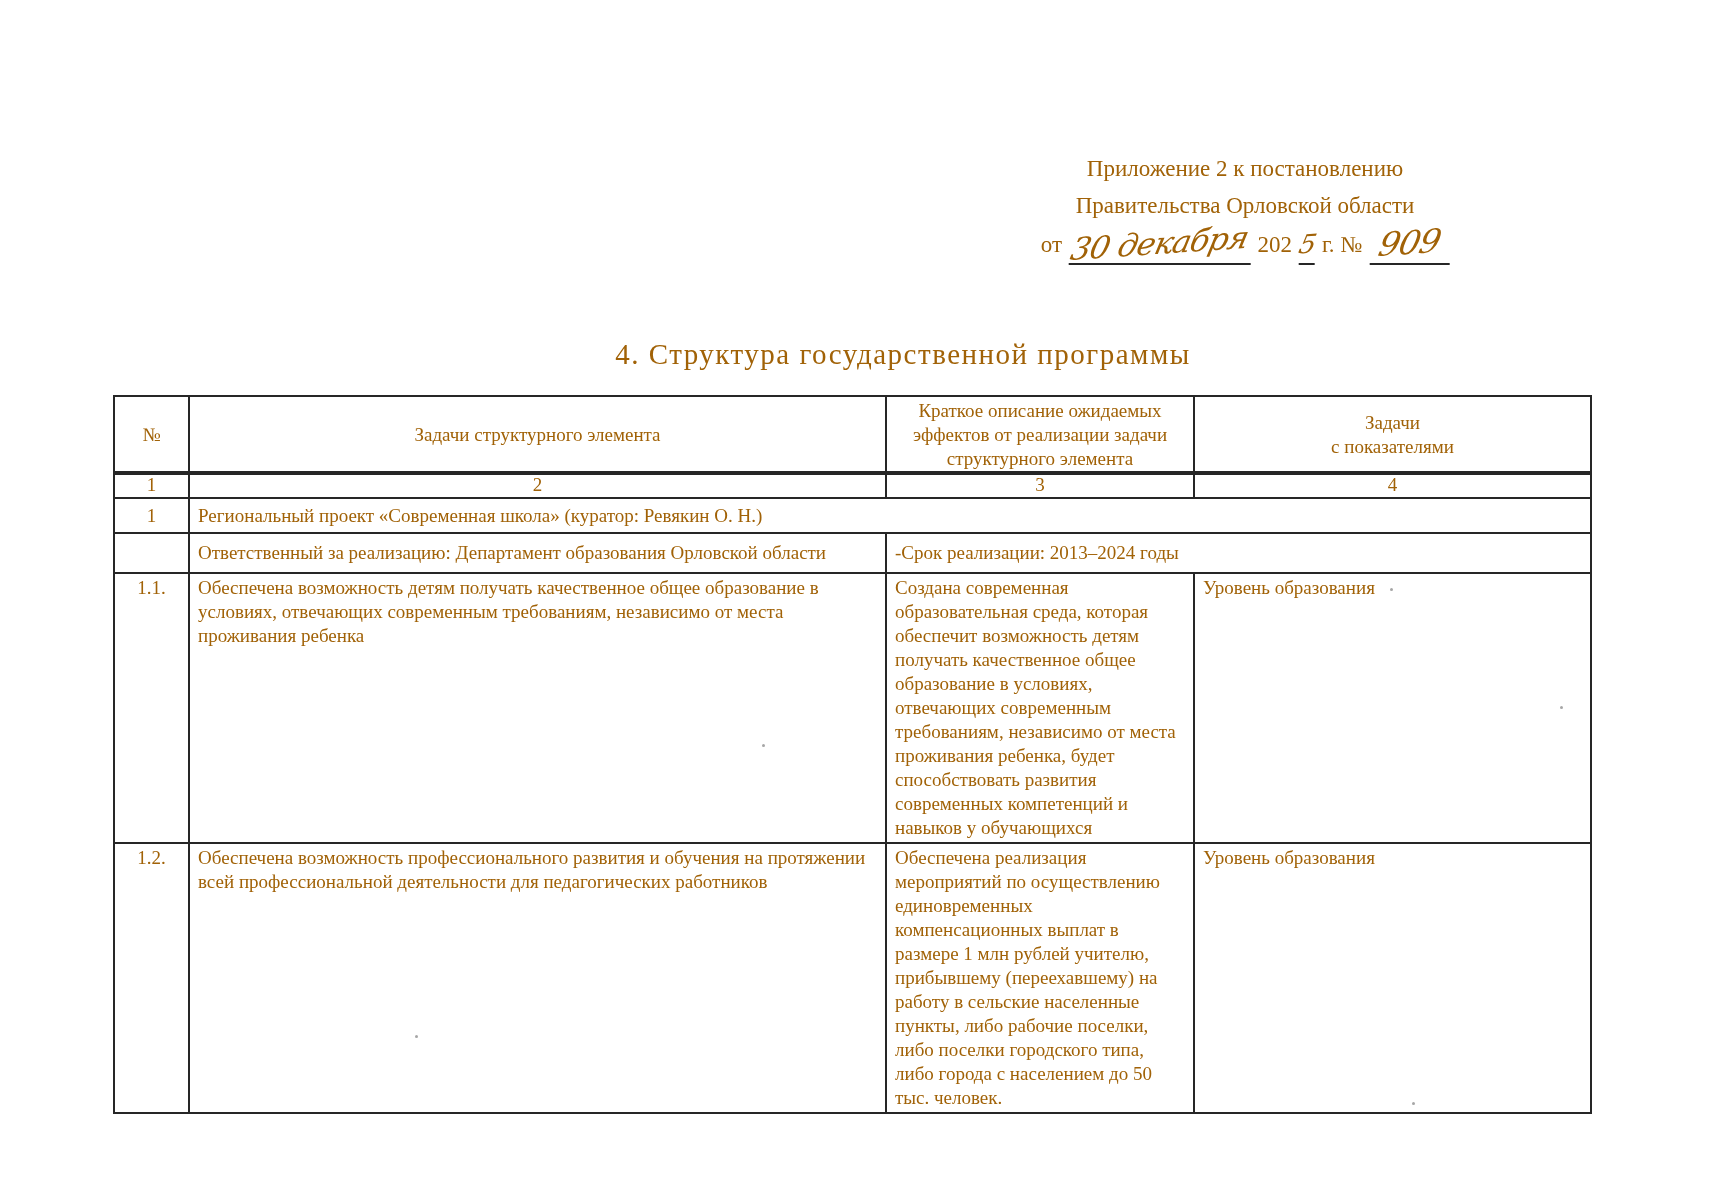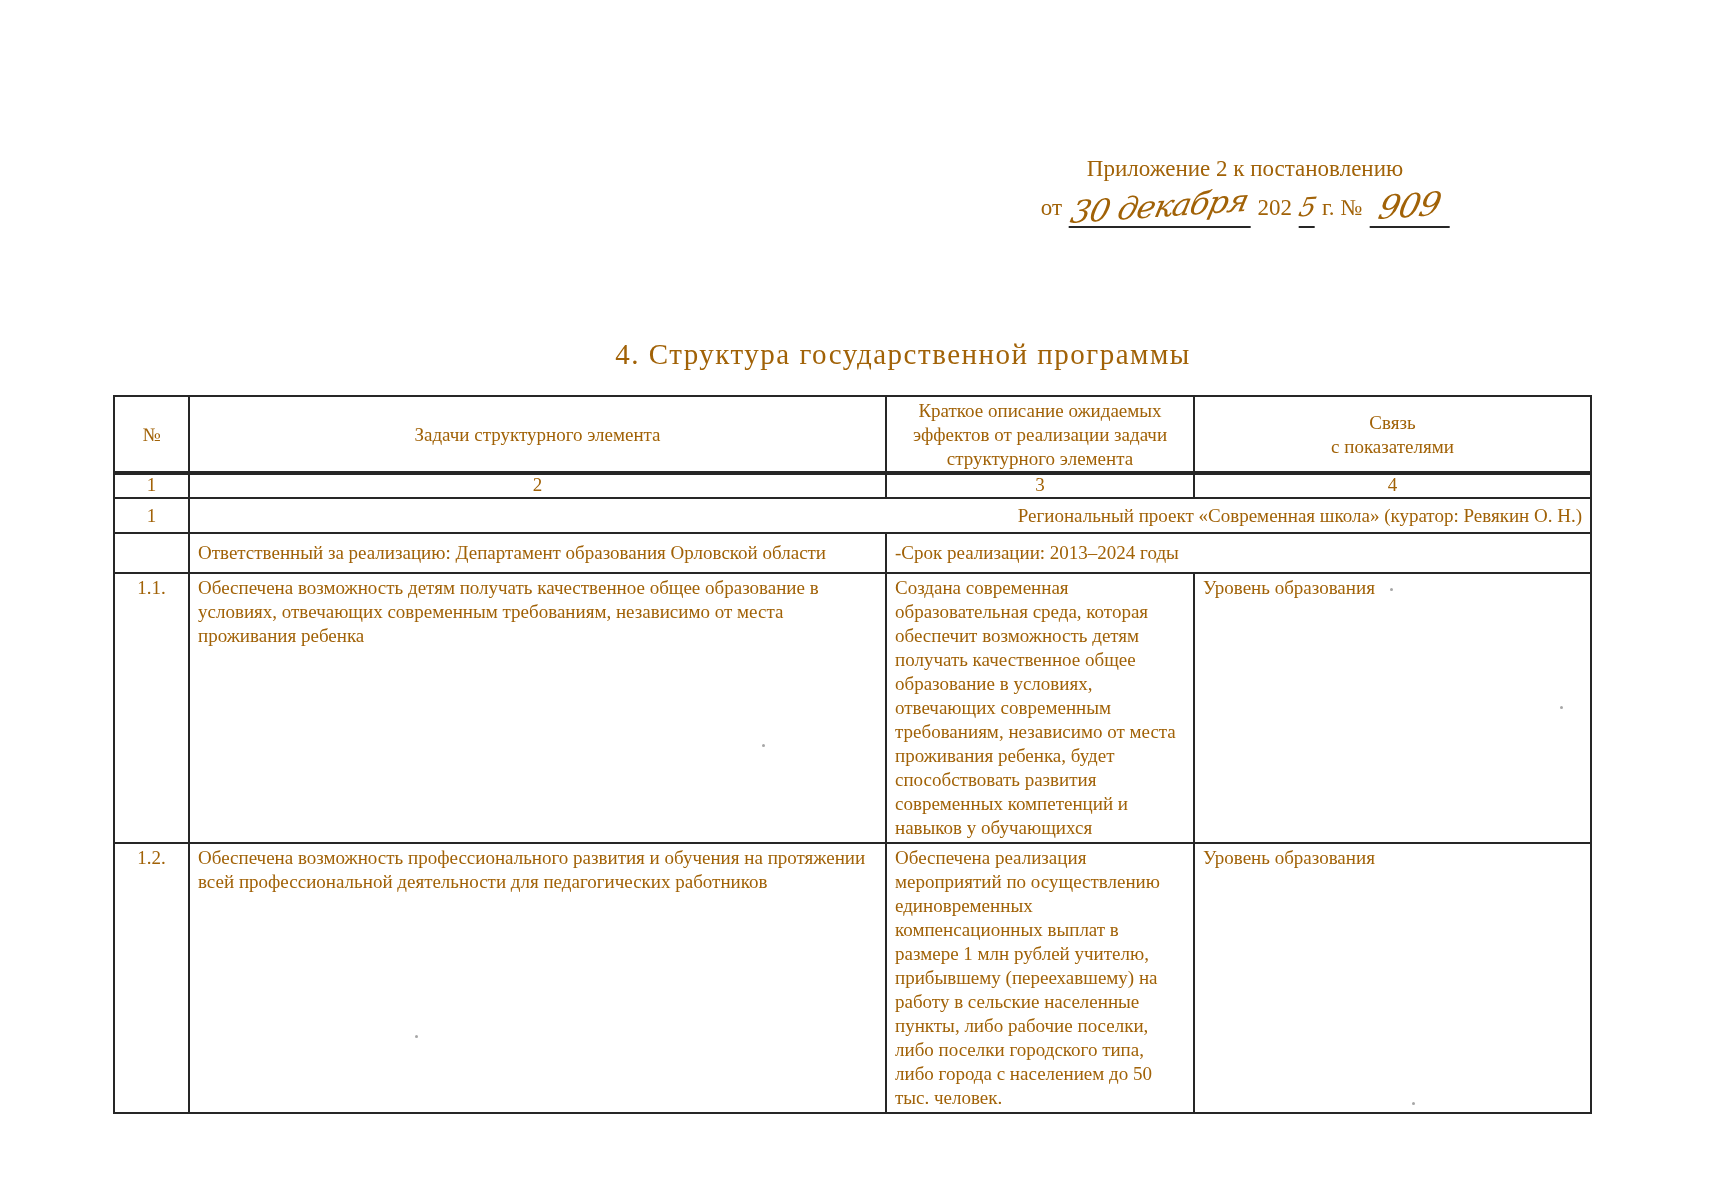"Правительства Орловской области" div { html: none -> <div>Правительства Орловской области</div> }
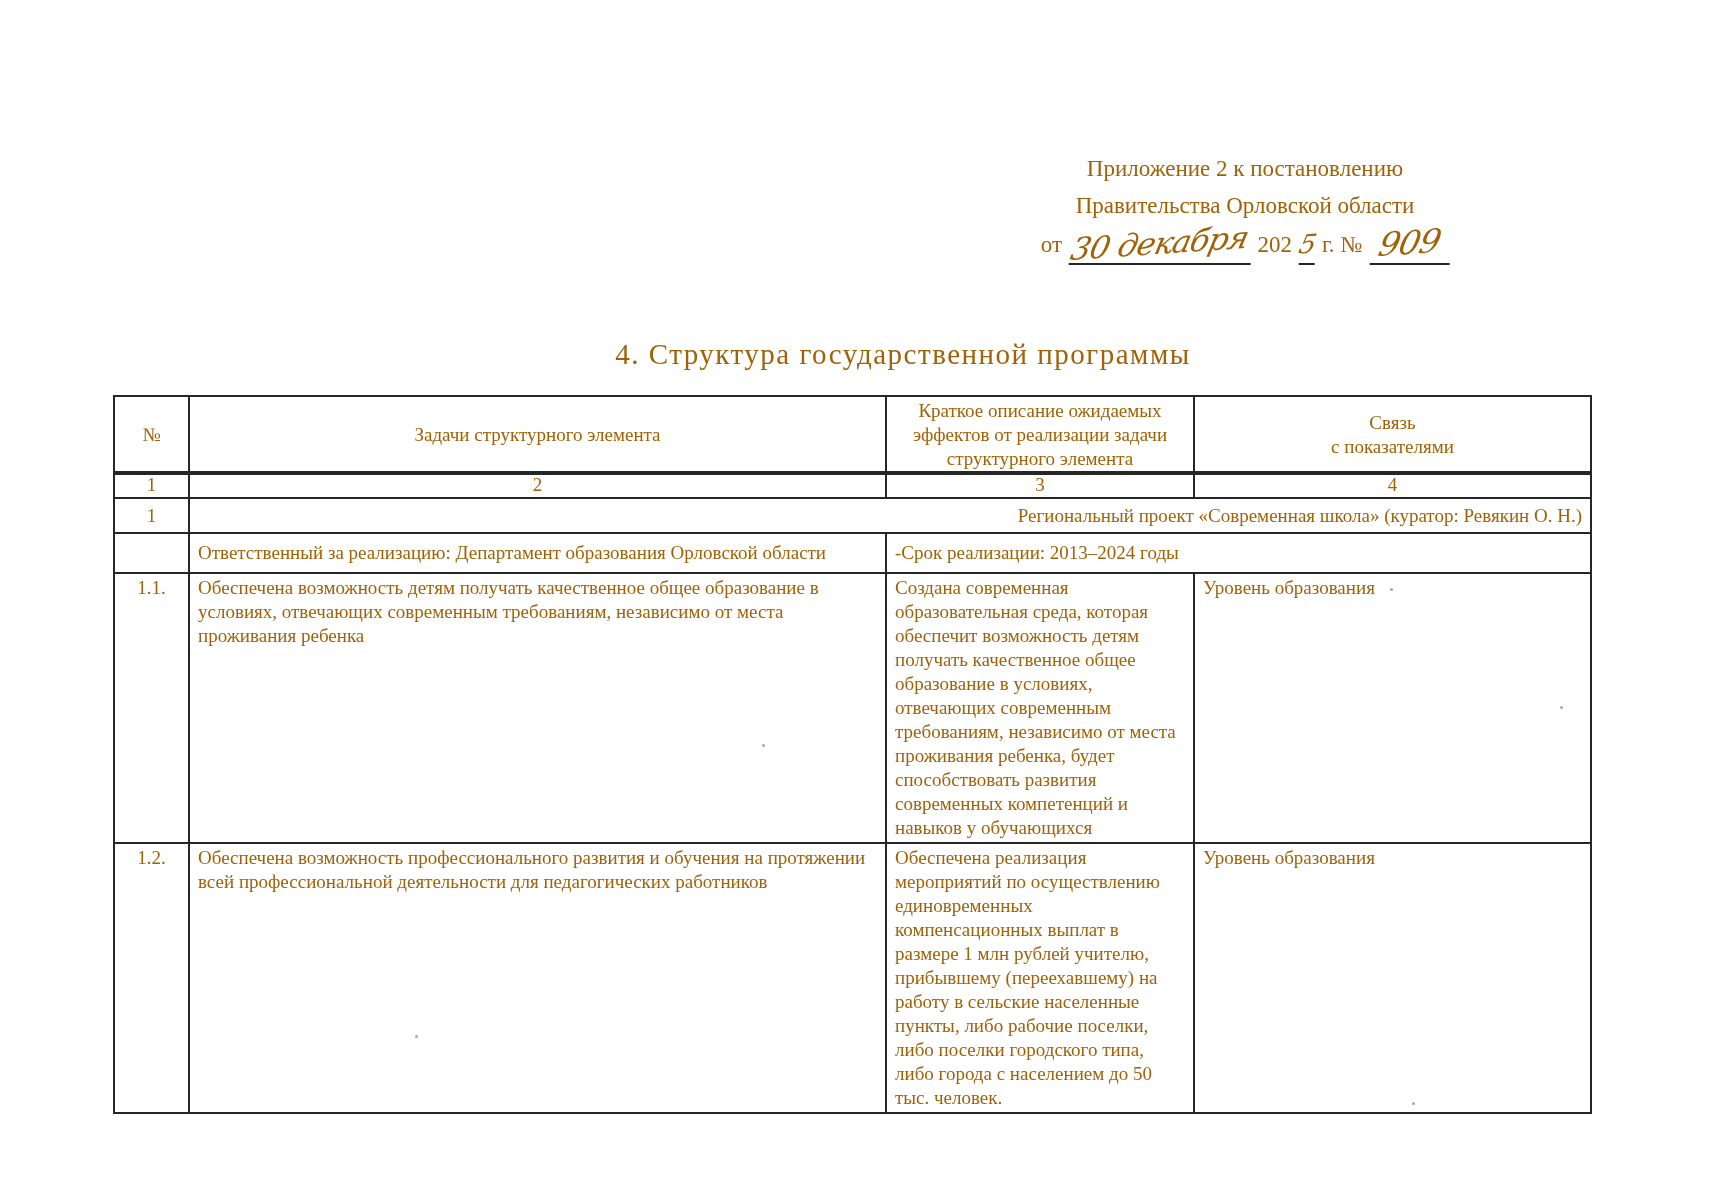"Связь" td.pre { text: Связь -> Задачи }
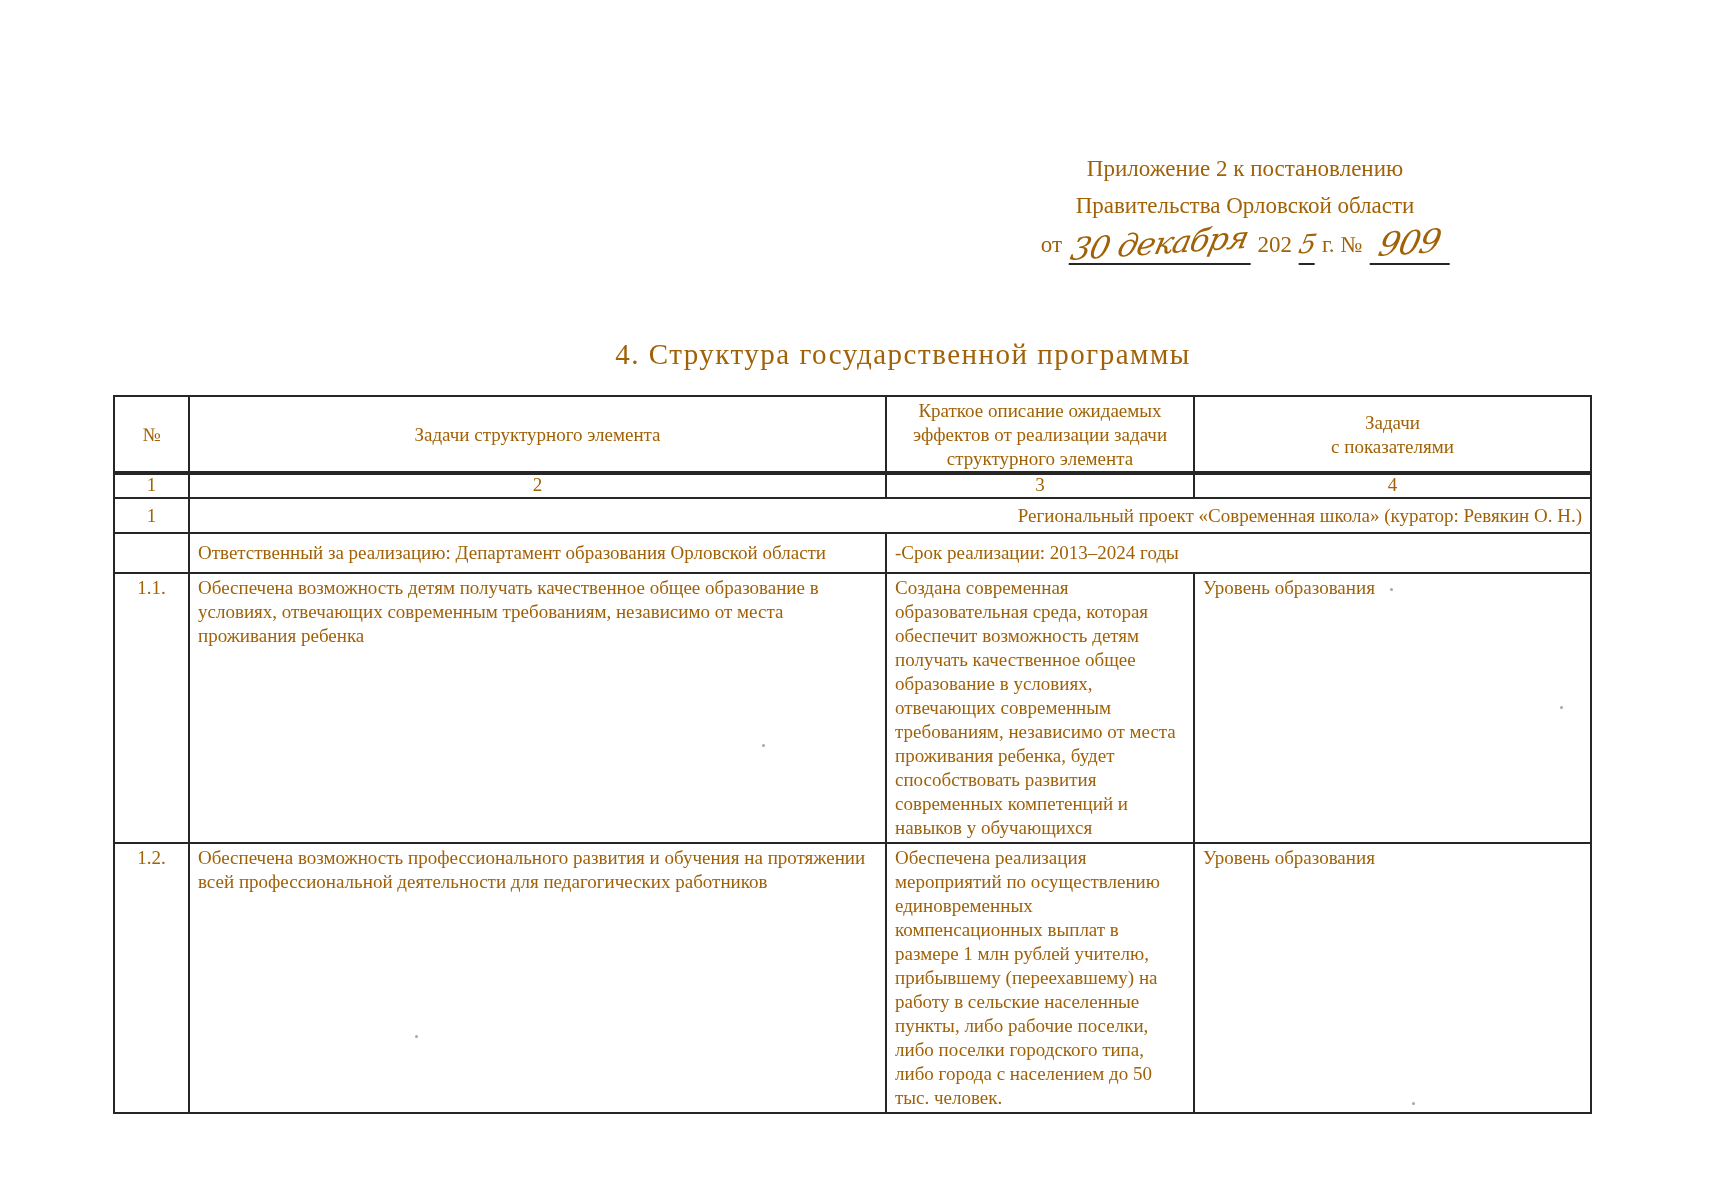"Региональный проект «Современная школа»" tr.project td.merged { text-align: right -> left }
